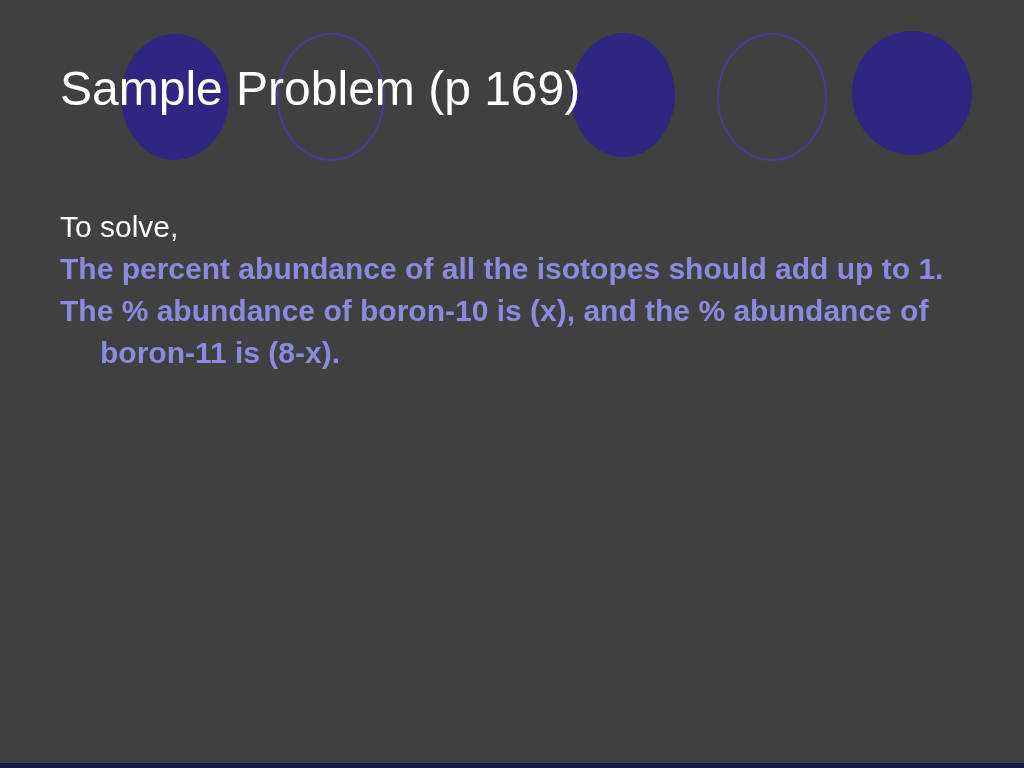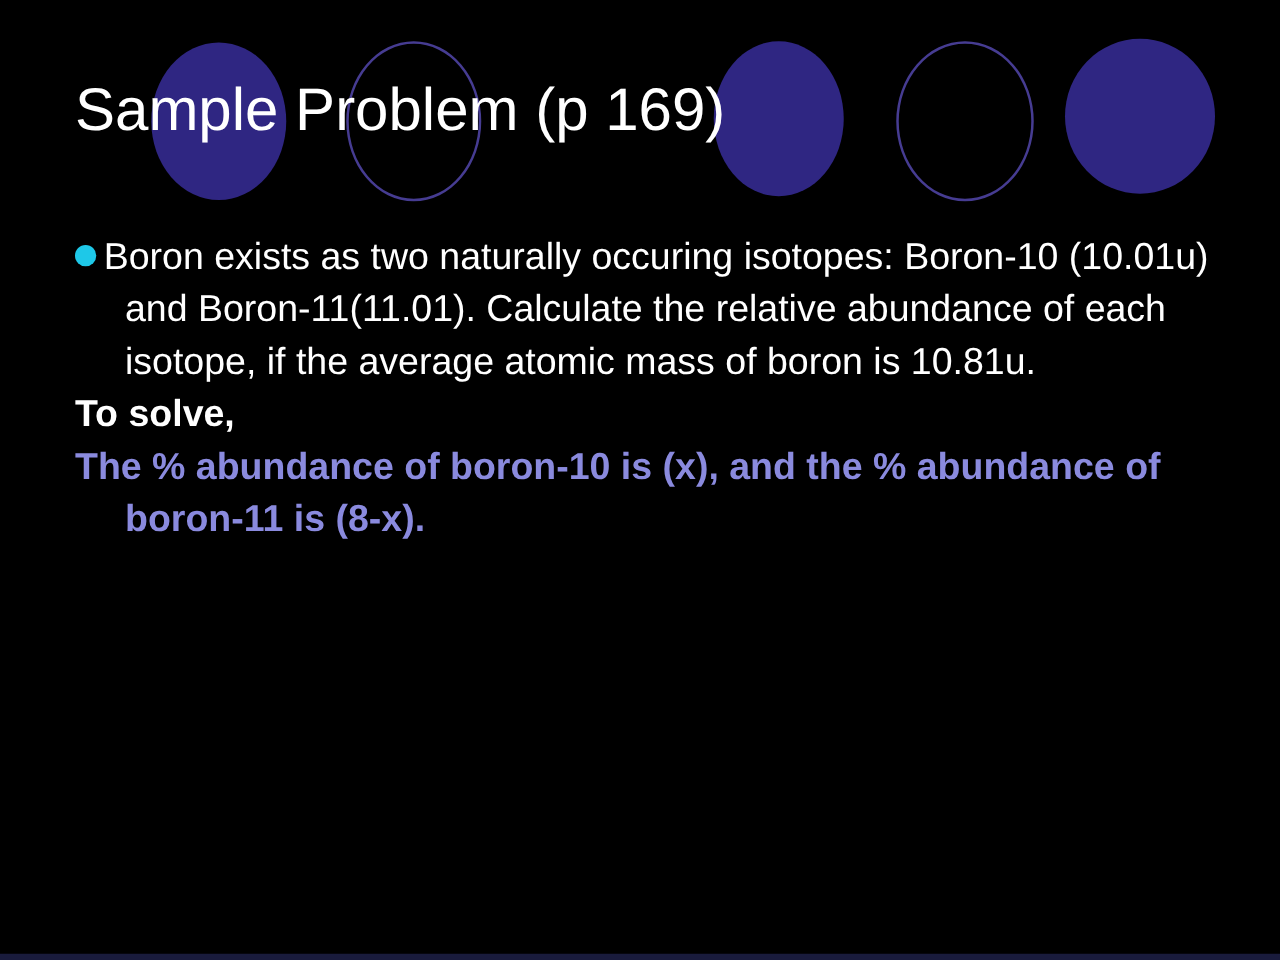"Sample Problem (p 169)" #slide { background: #000000 -> #404040 }
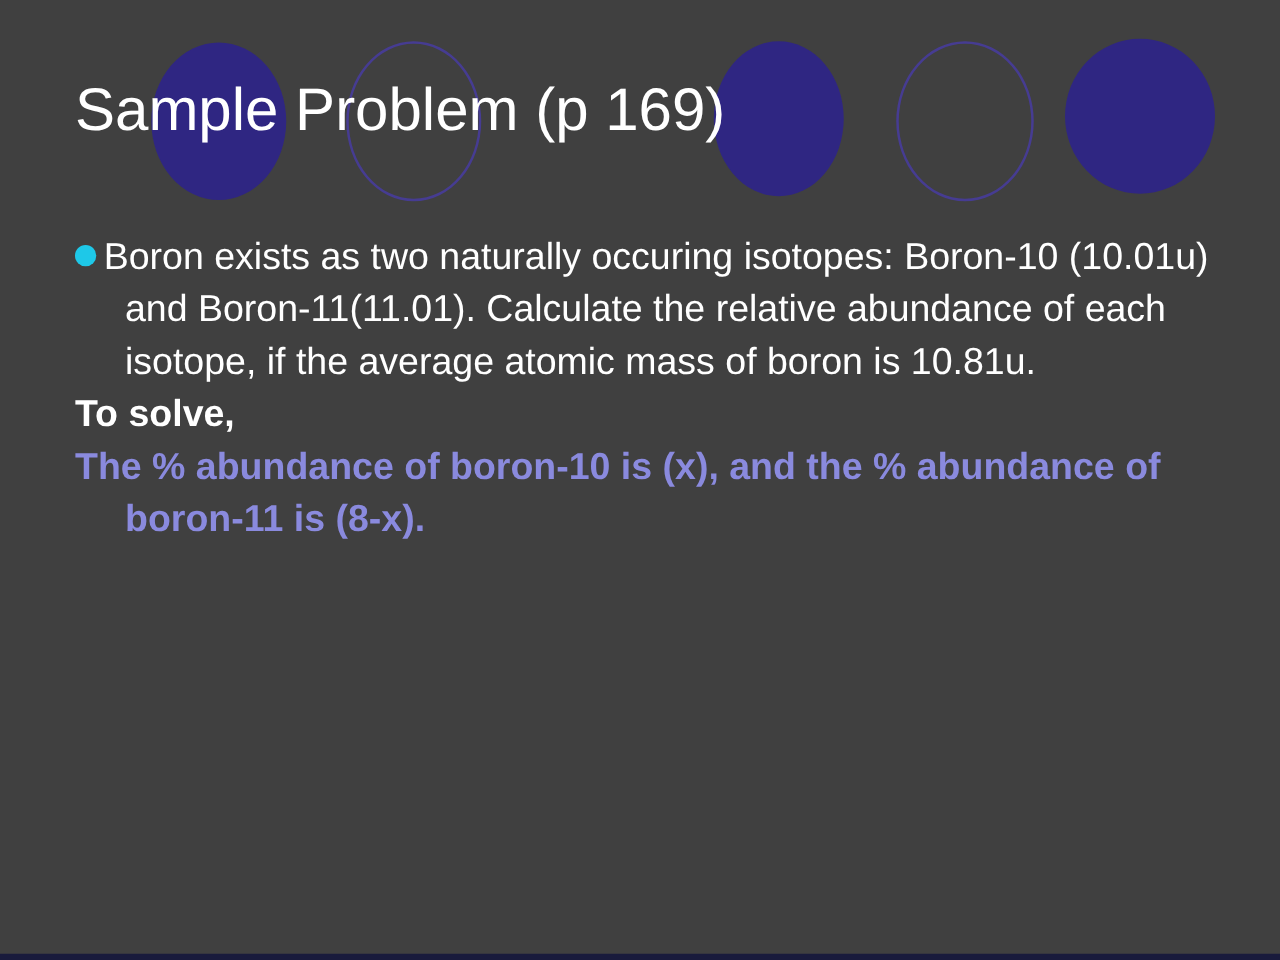"Boron exists as two naturally" p.para { html: <p><span></span><span>Boron exists as two naturally occuring isotopes: Boron-10 (10.01u) and Boron-11(11.01). Calculate the relative abundance of each isotope, if the average atomic mass of boron is 10.81u.</span></p> -> none }
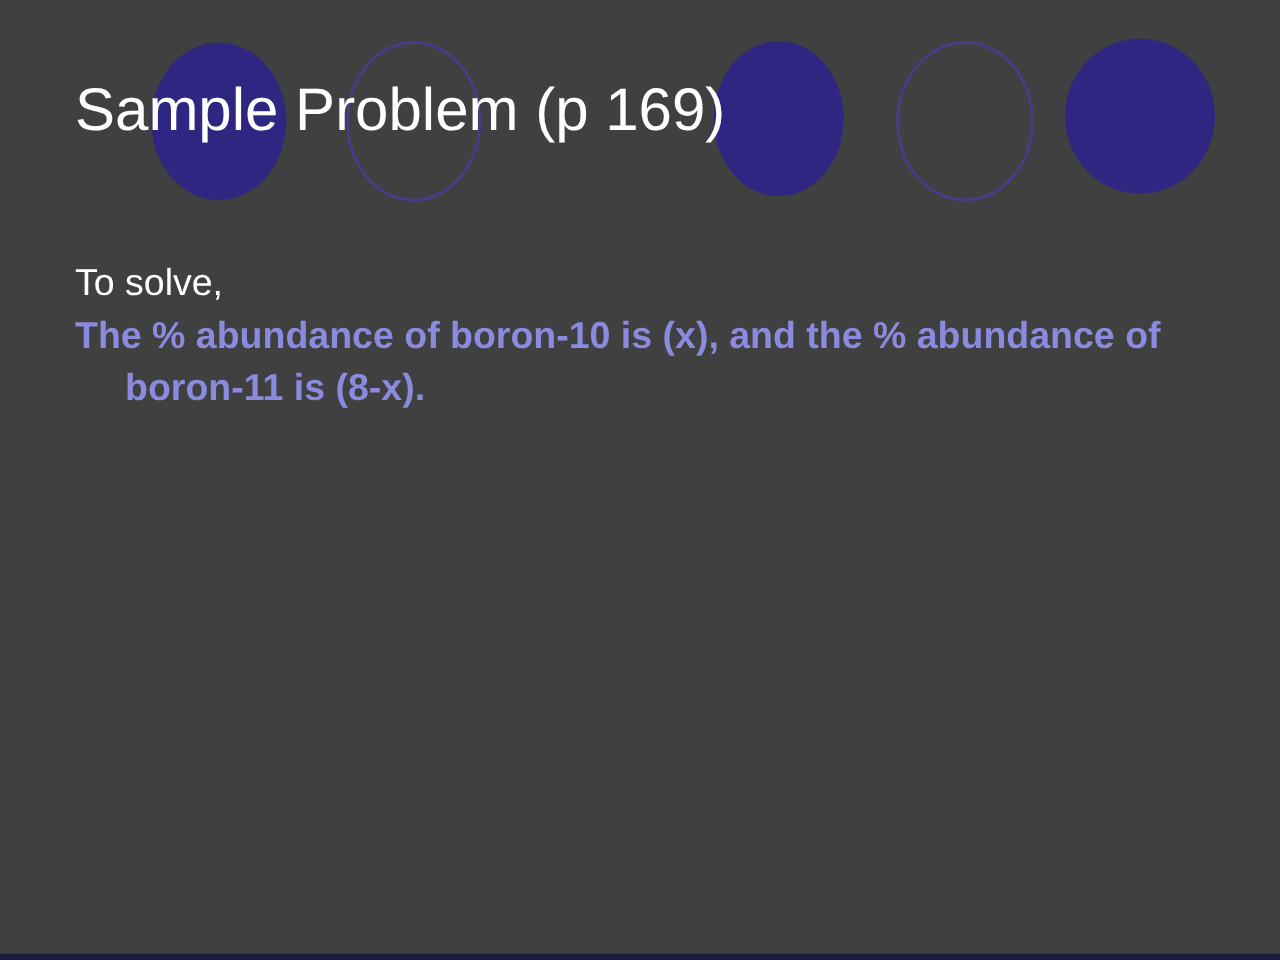"The percent abundance of all" p.para { html: none -> <p>The percent abundance of all the isotopes should add up to 1.</p> }
